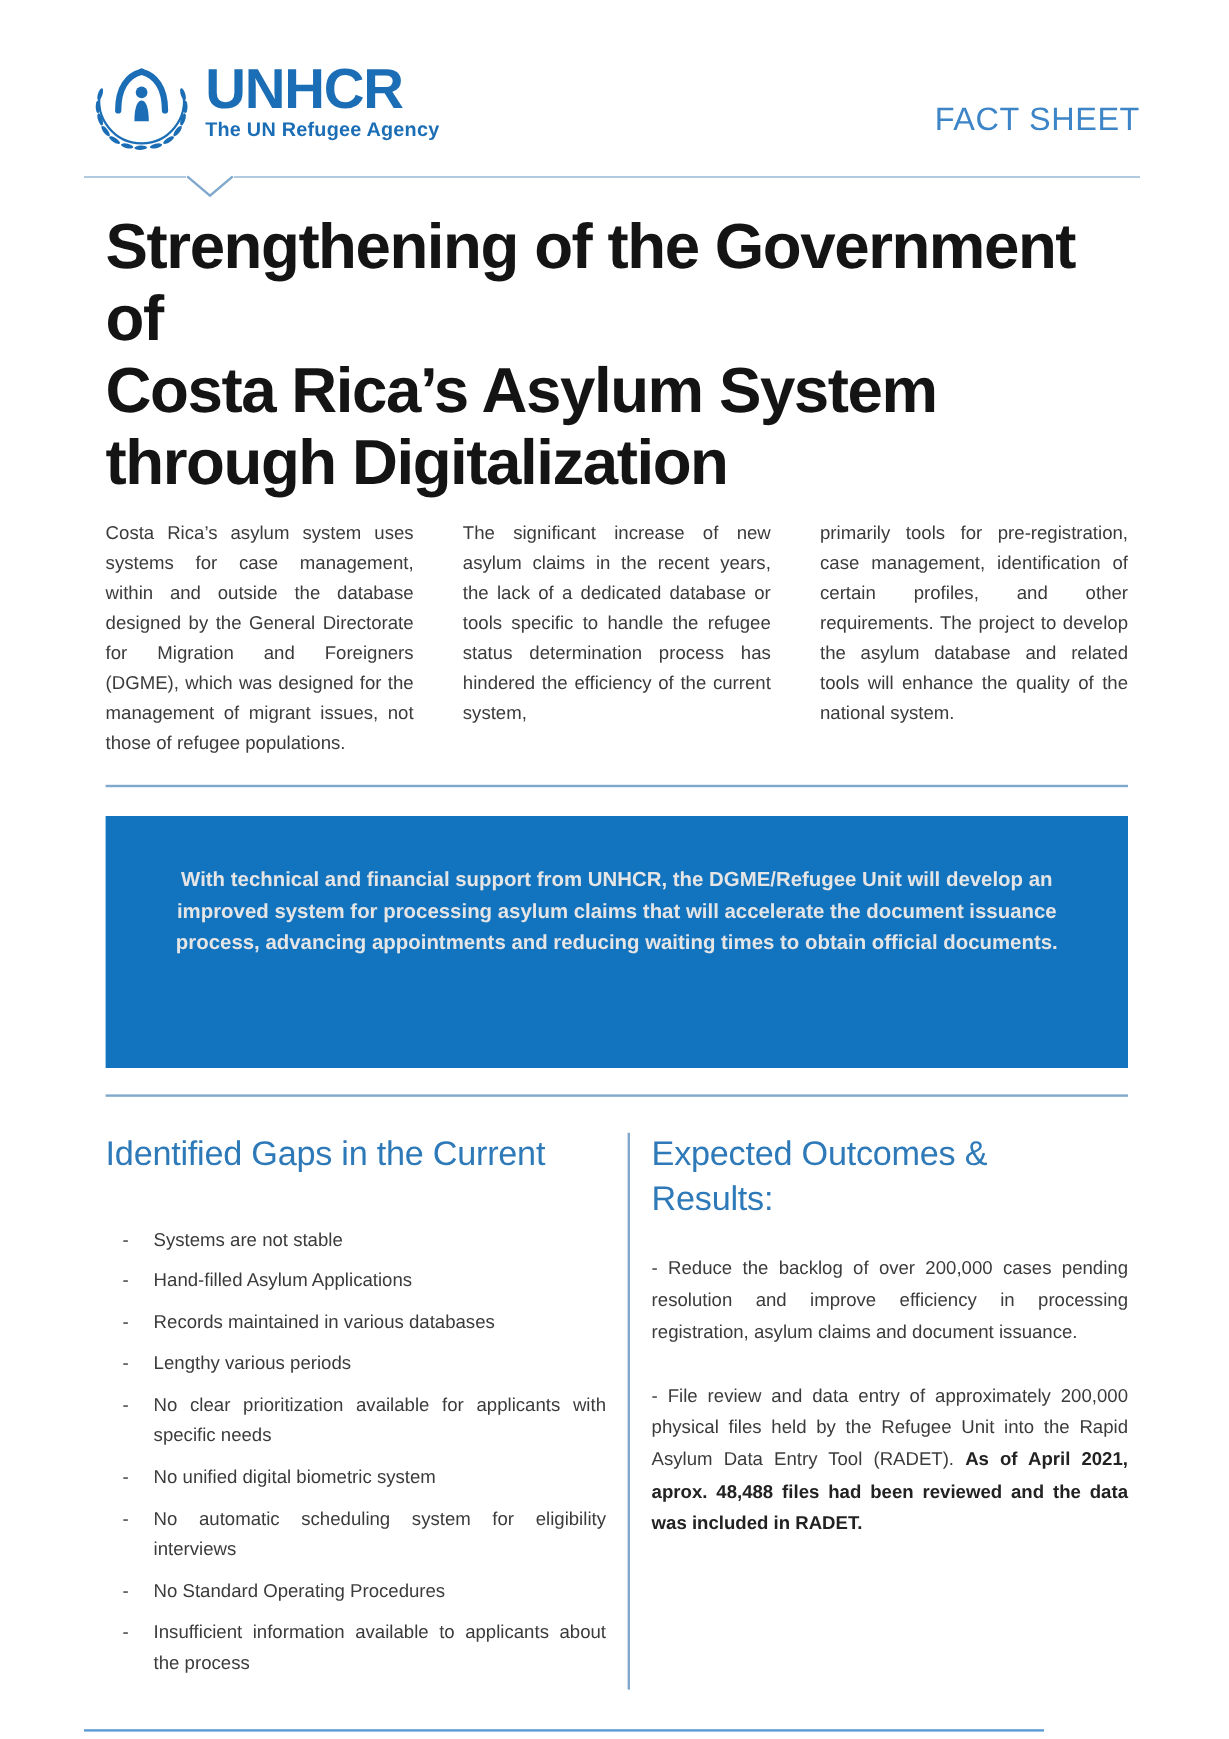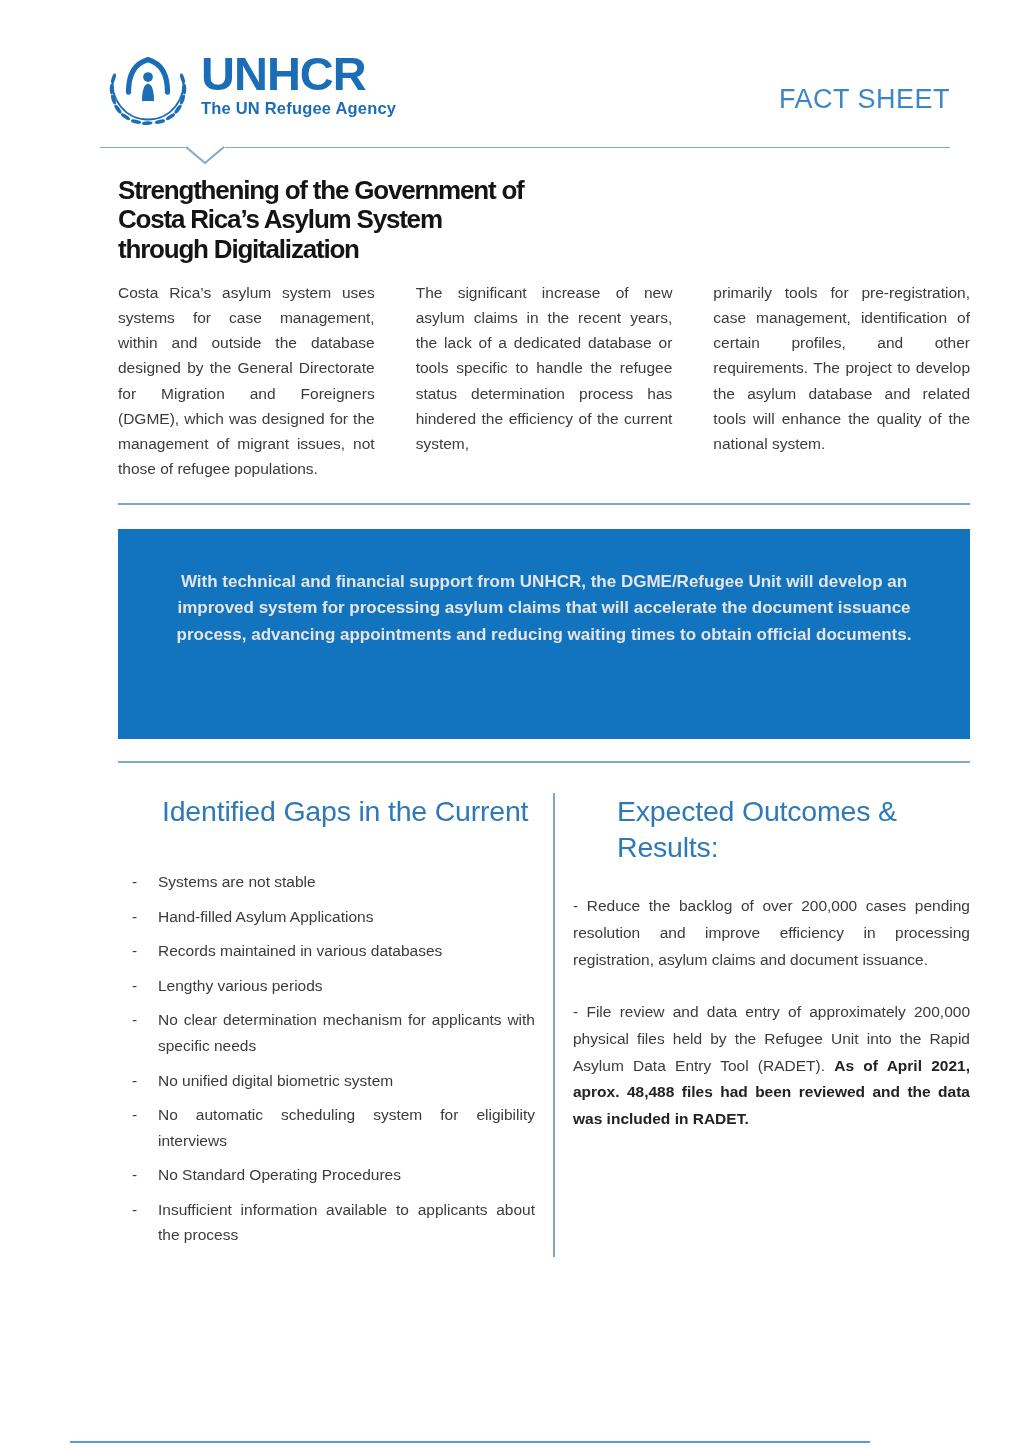"UNHCR" .page { padding: 44px 74px 0 103px -> 44px 74px 0 73px }
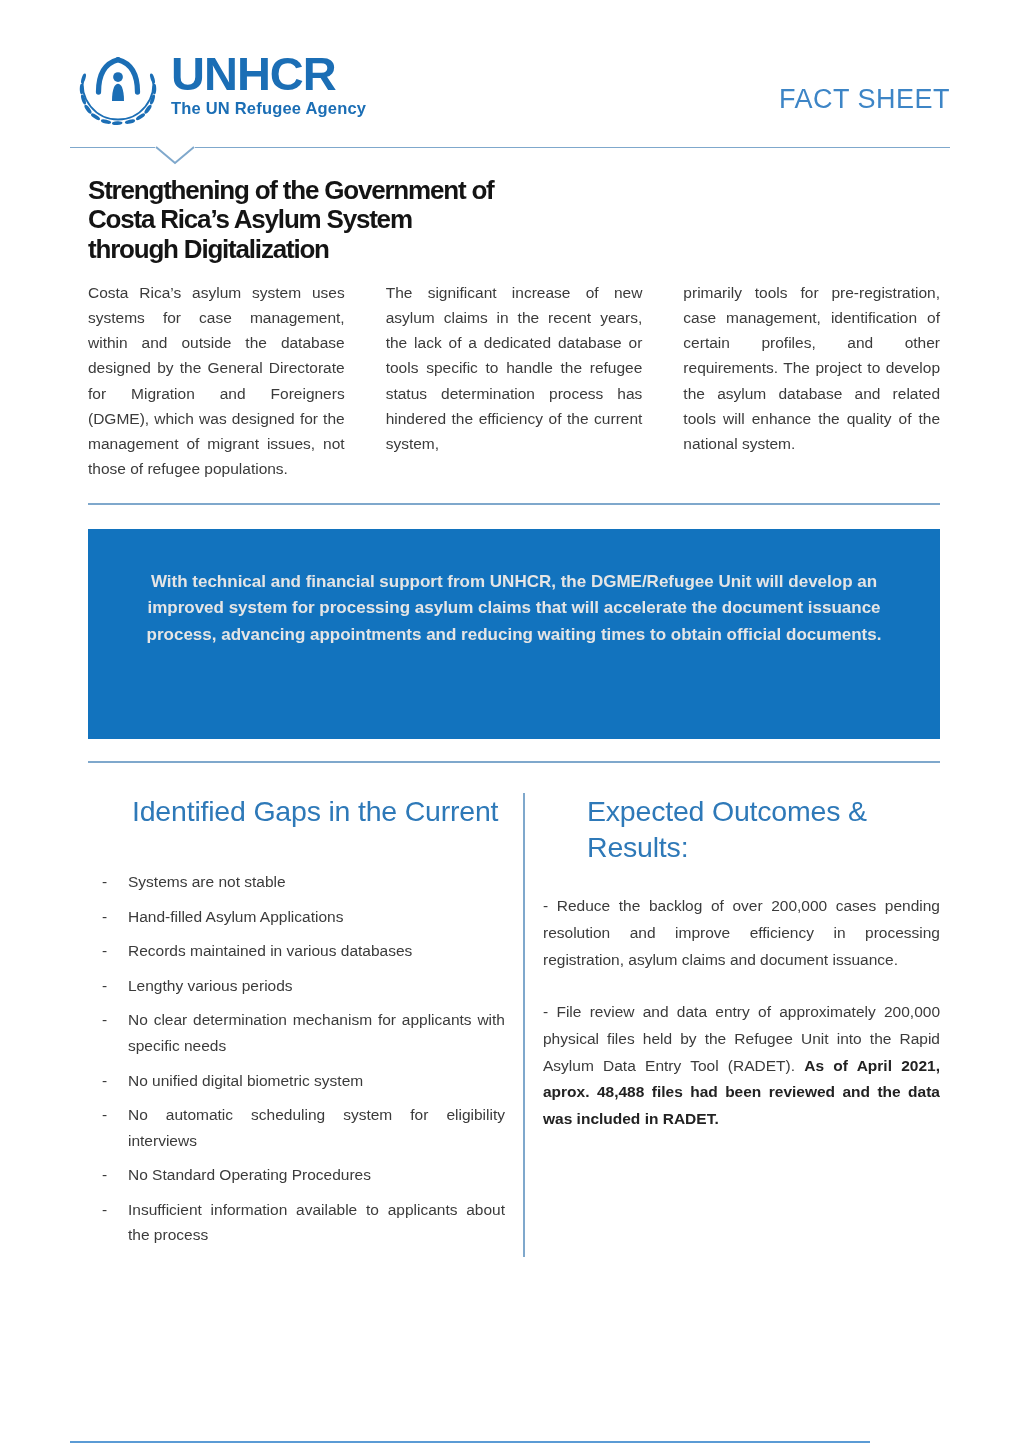"Strengthening of the Government of" .title { font-size: 26px -> 53px }
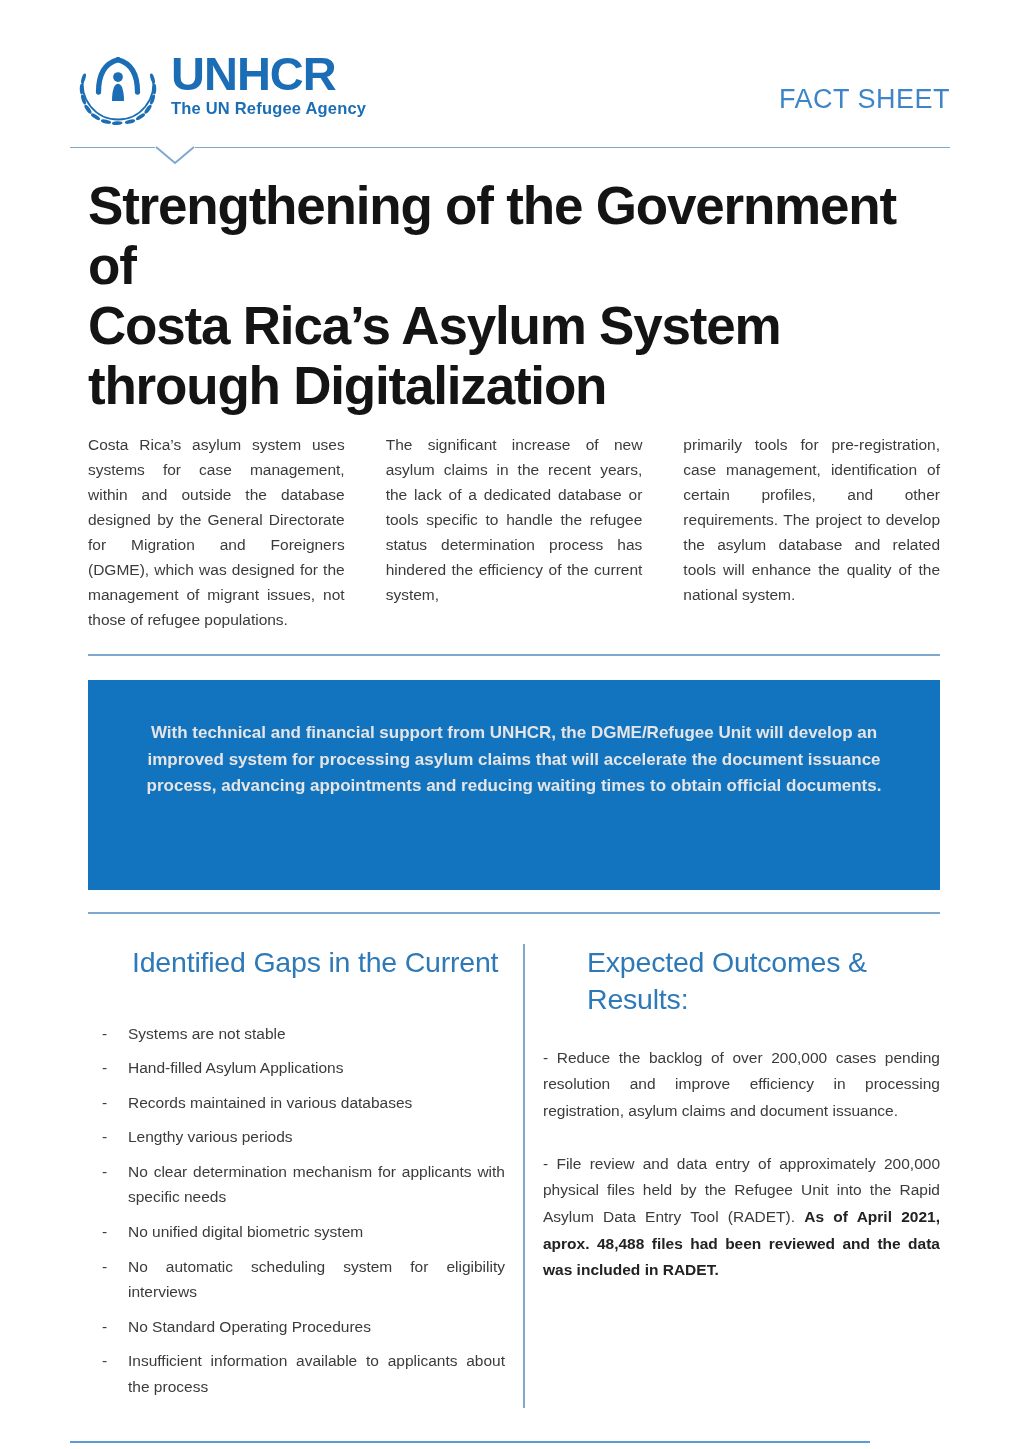"Identified Gaps in the Current" h2.sec span { margin-left: 44px -> none }
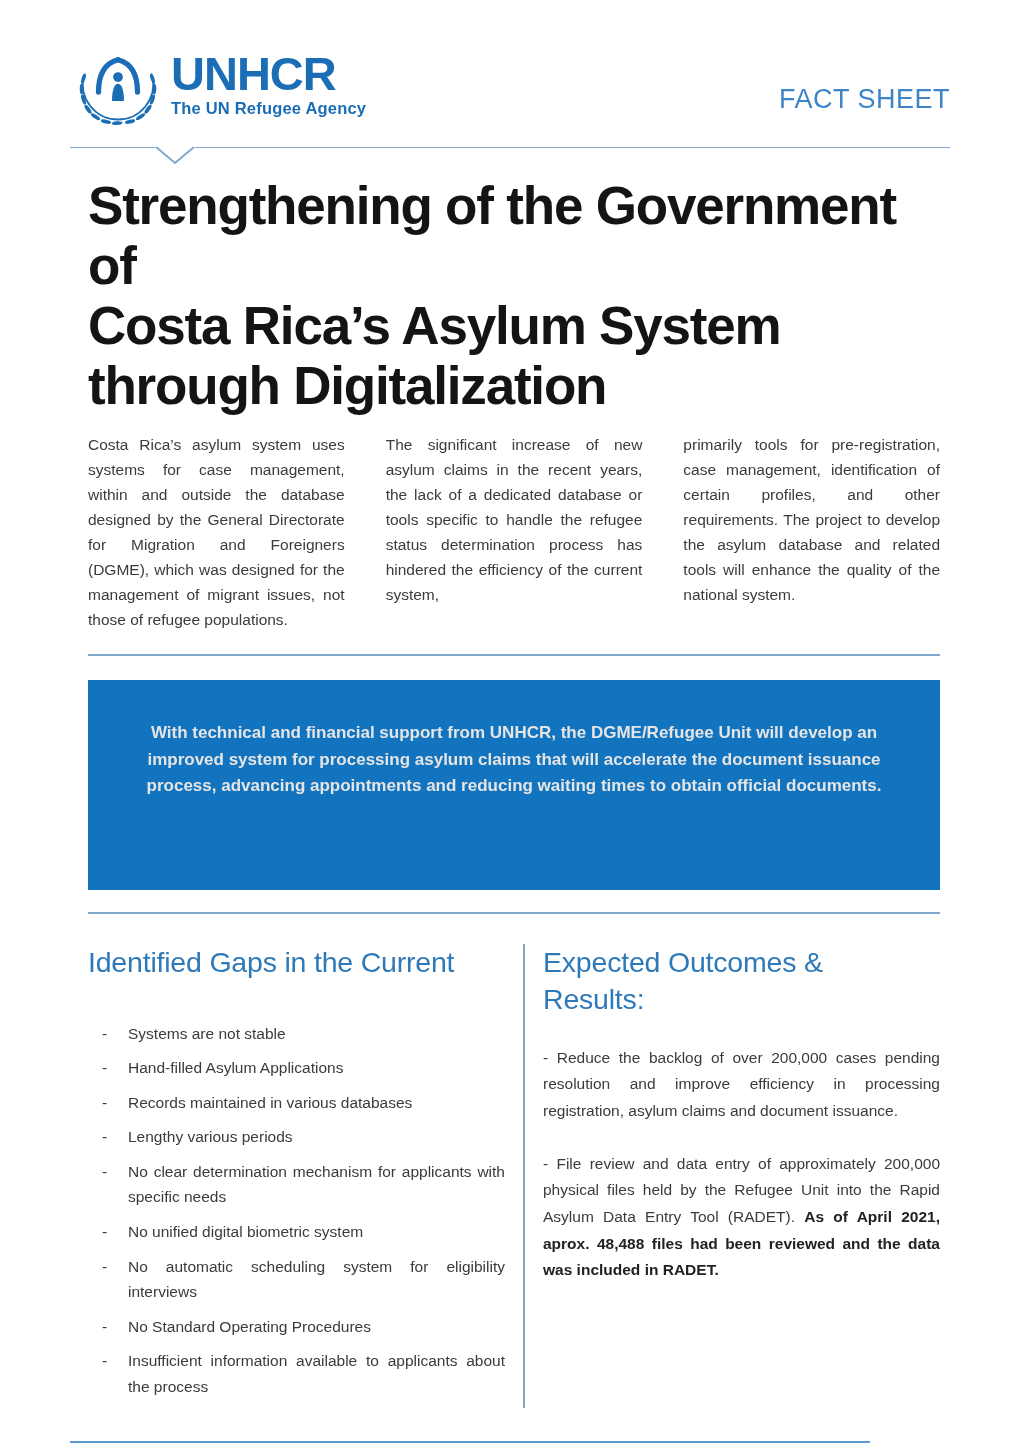"No clear determination mechanism for" span.litext { text: determination mechanism -> prioritization available }
